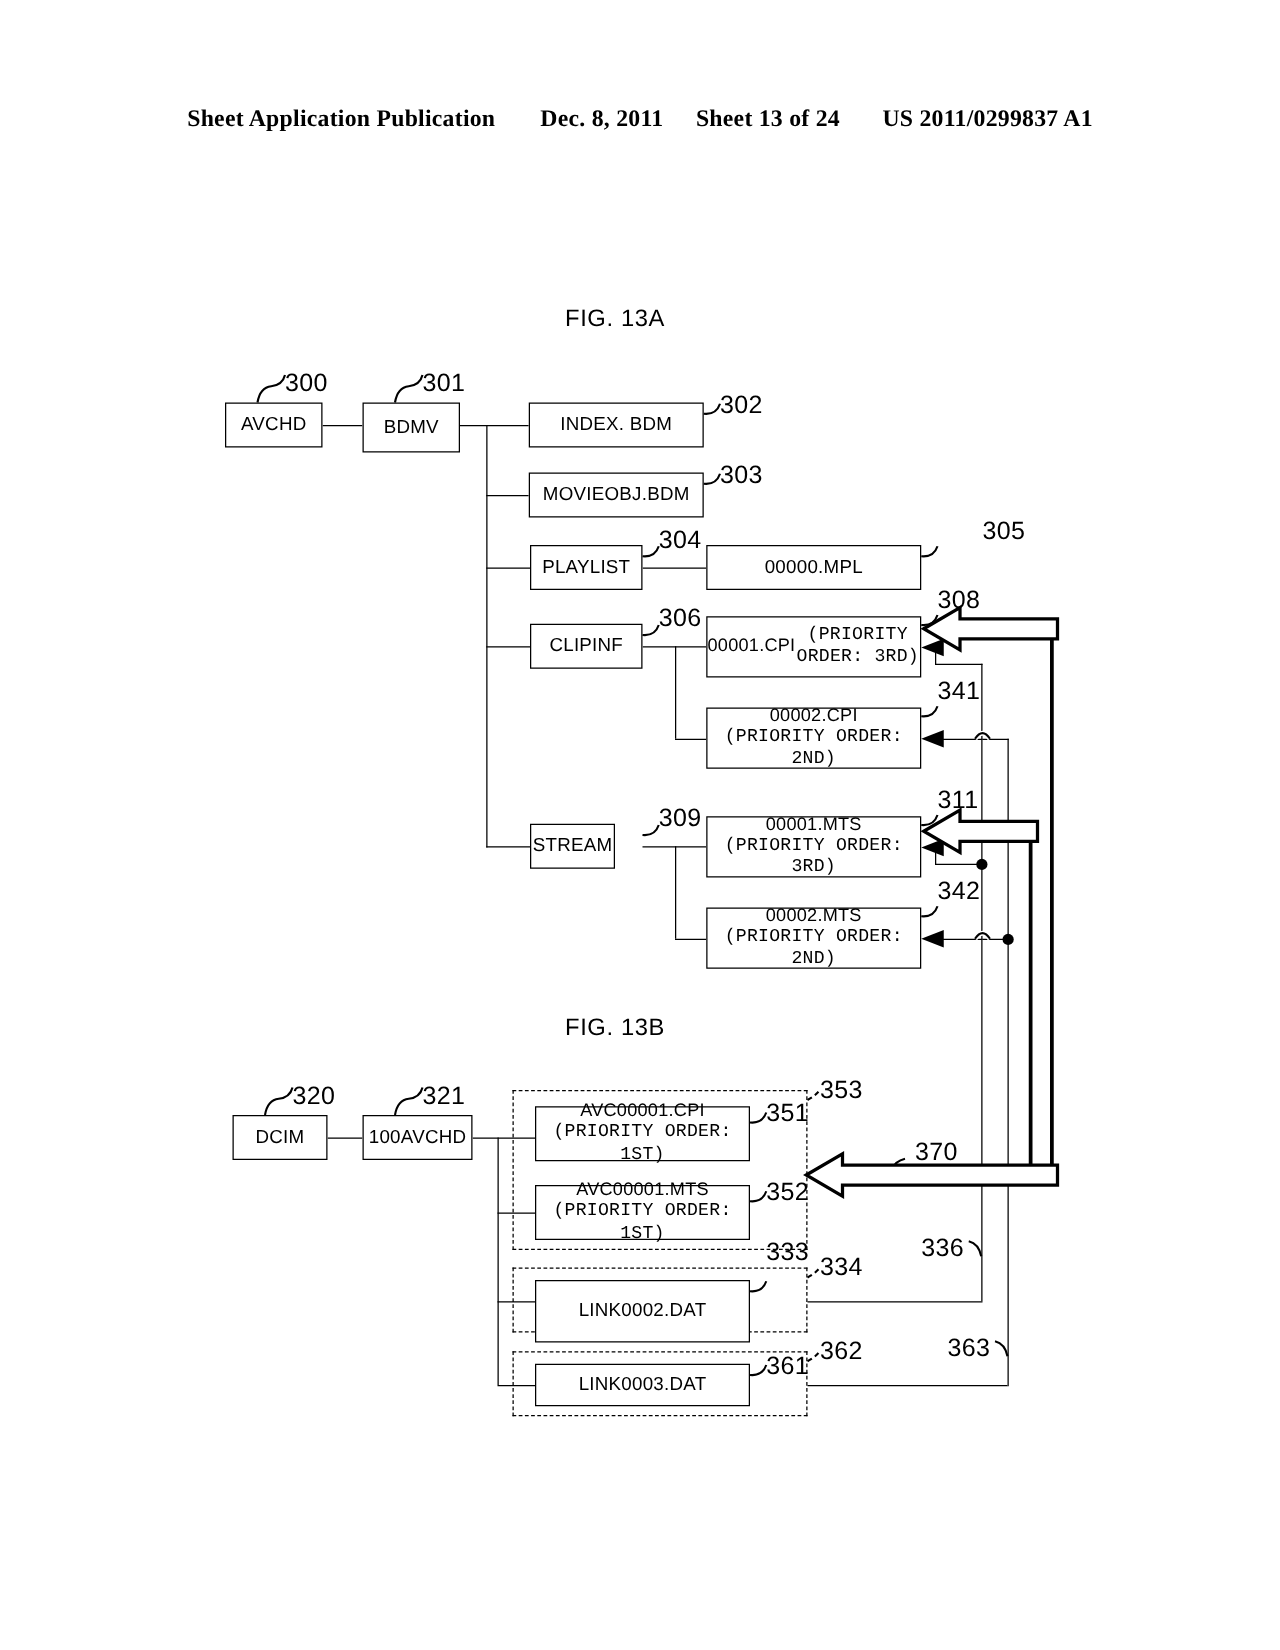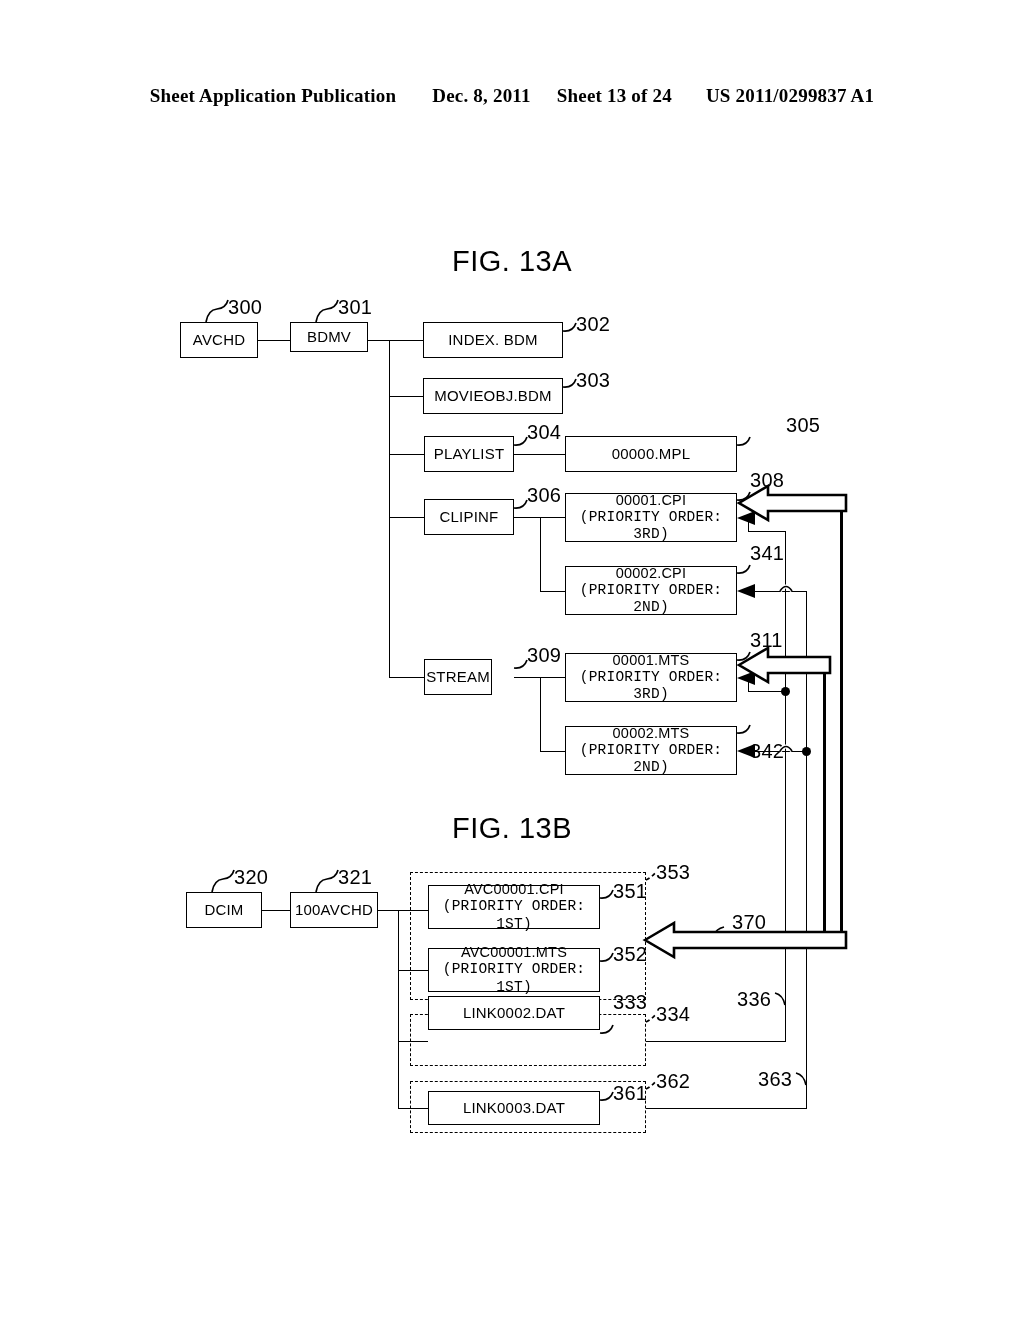"FIG. 13A" .figtitle { font-size: 29px -> 19px }
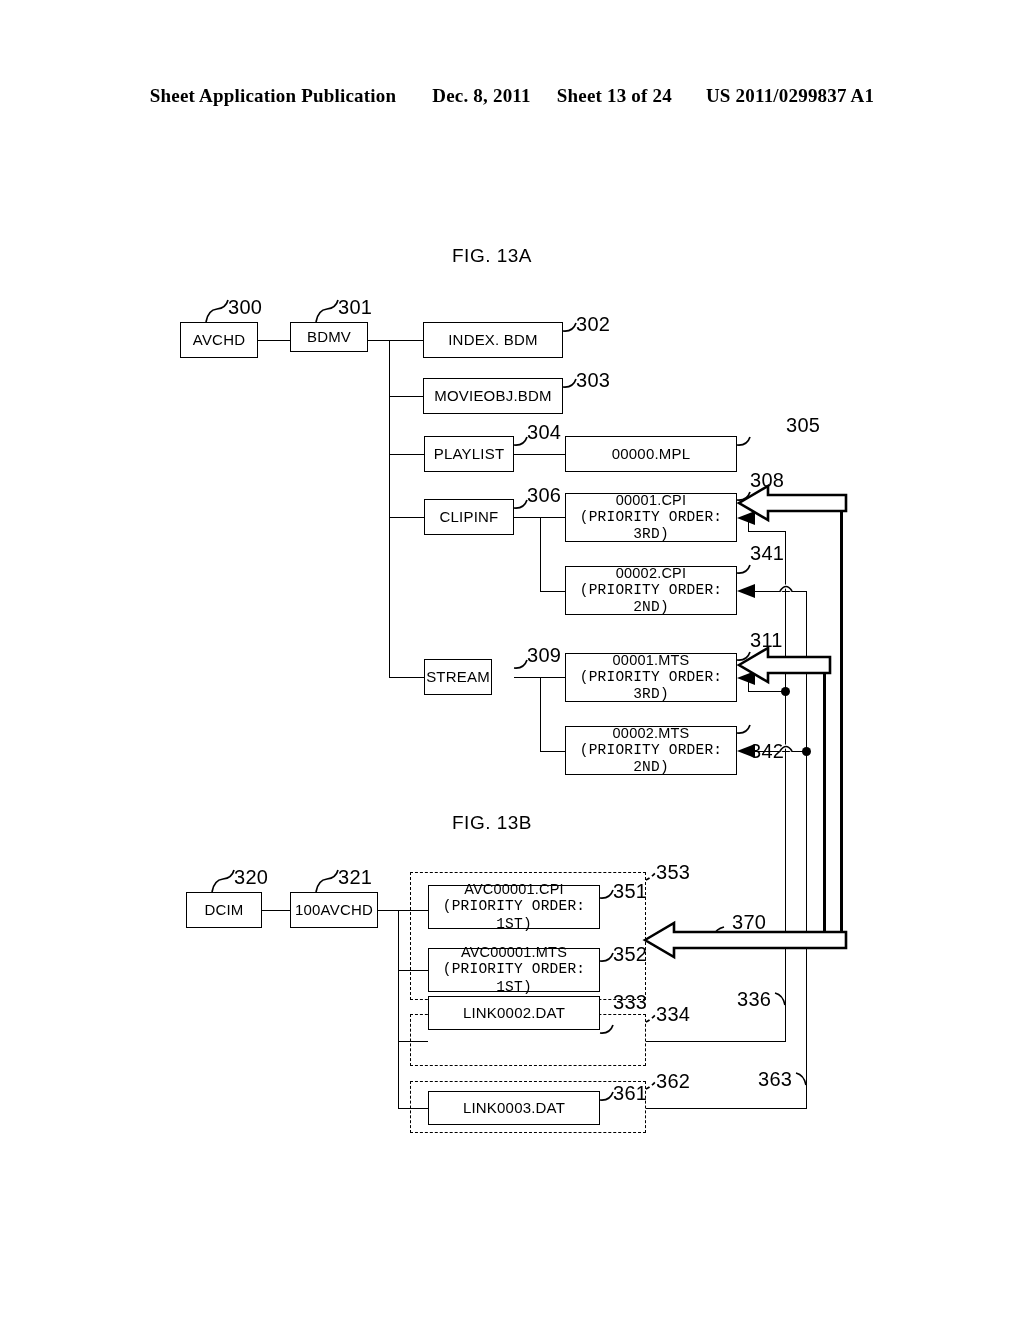"BDMV" div.box { height: 30px -> 40px }
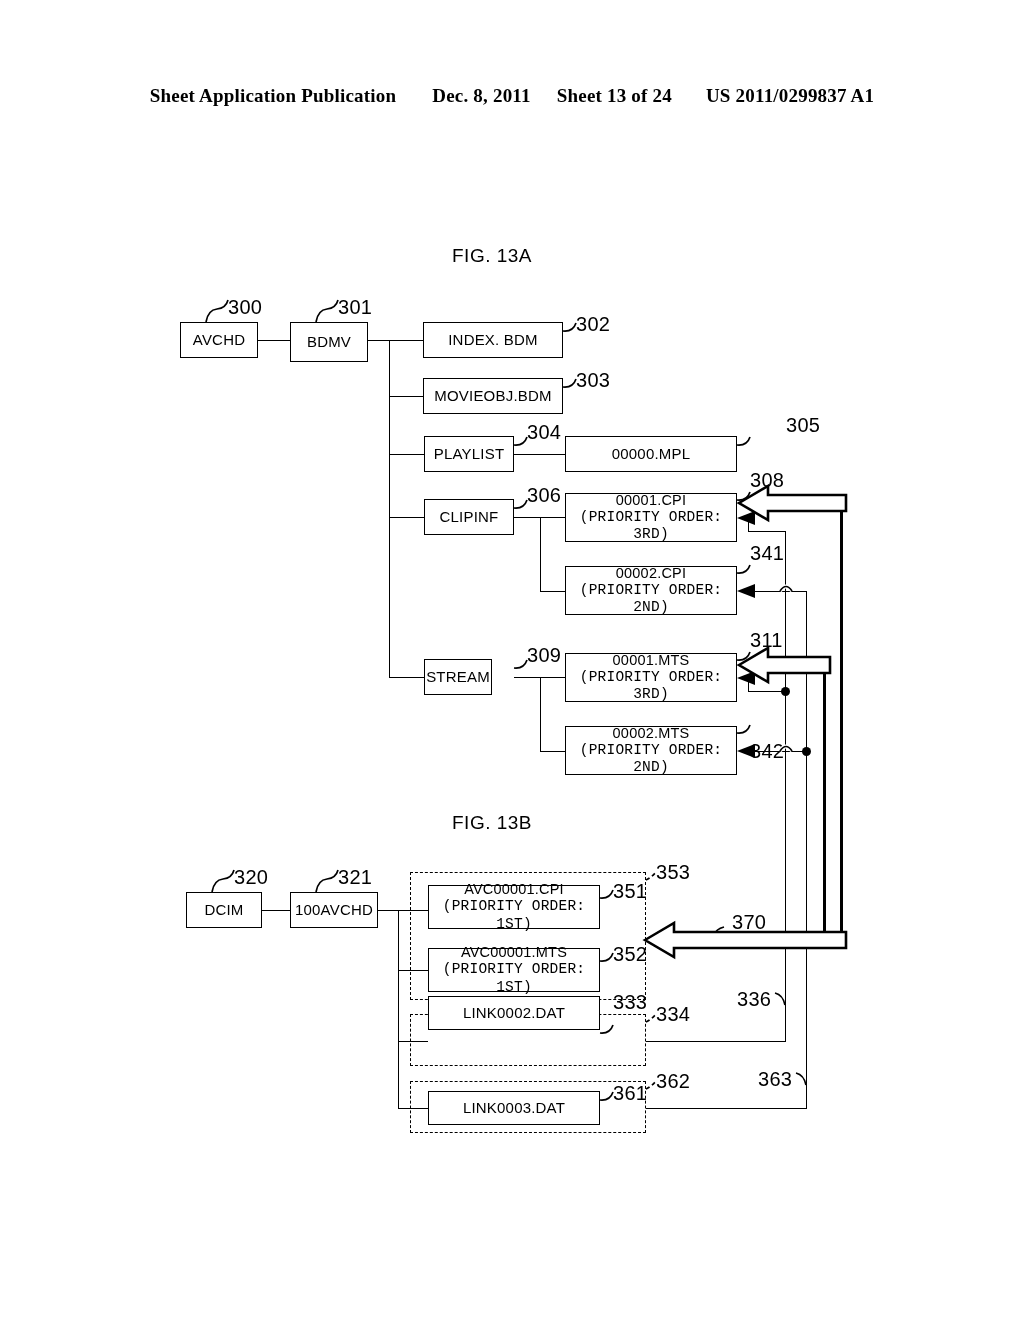"00001.CPI" div.box { flex-direction: column -> row }
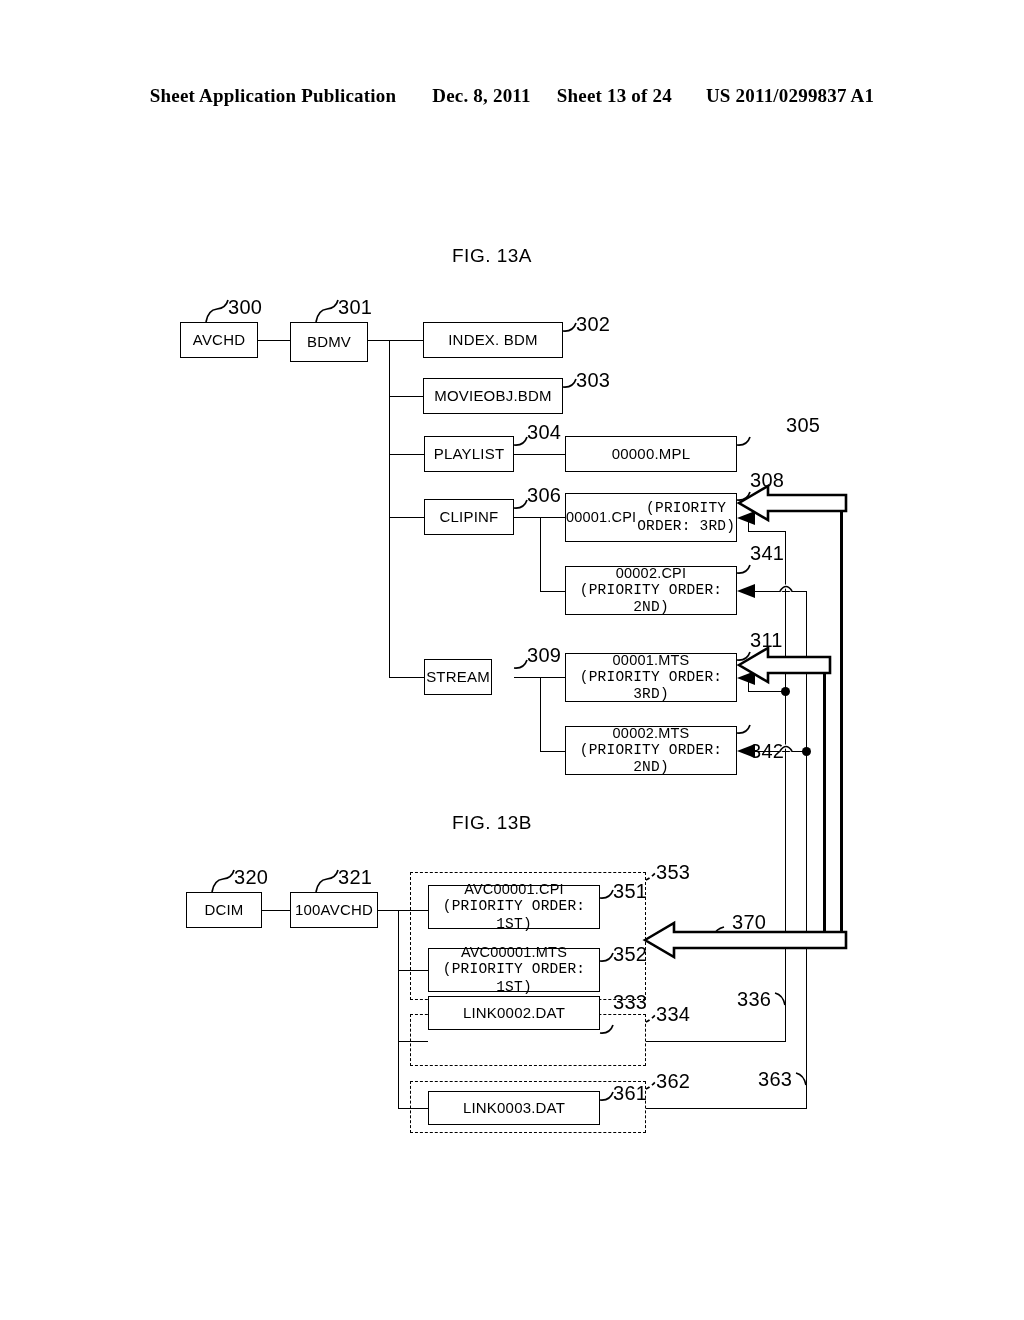"342" div.num { margin-top: 38px -> none }
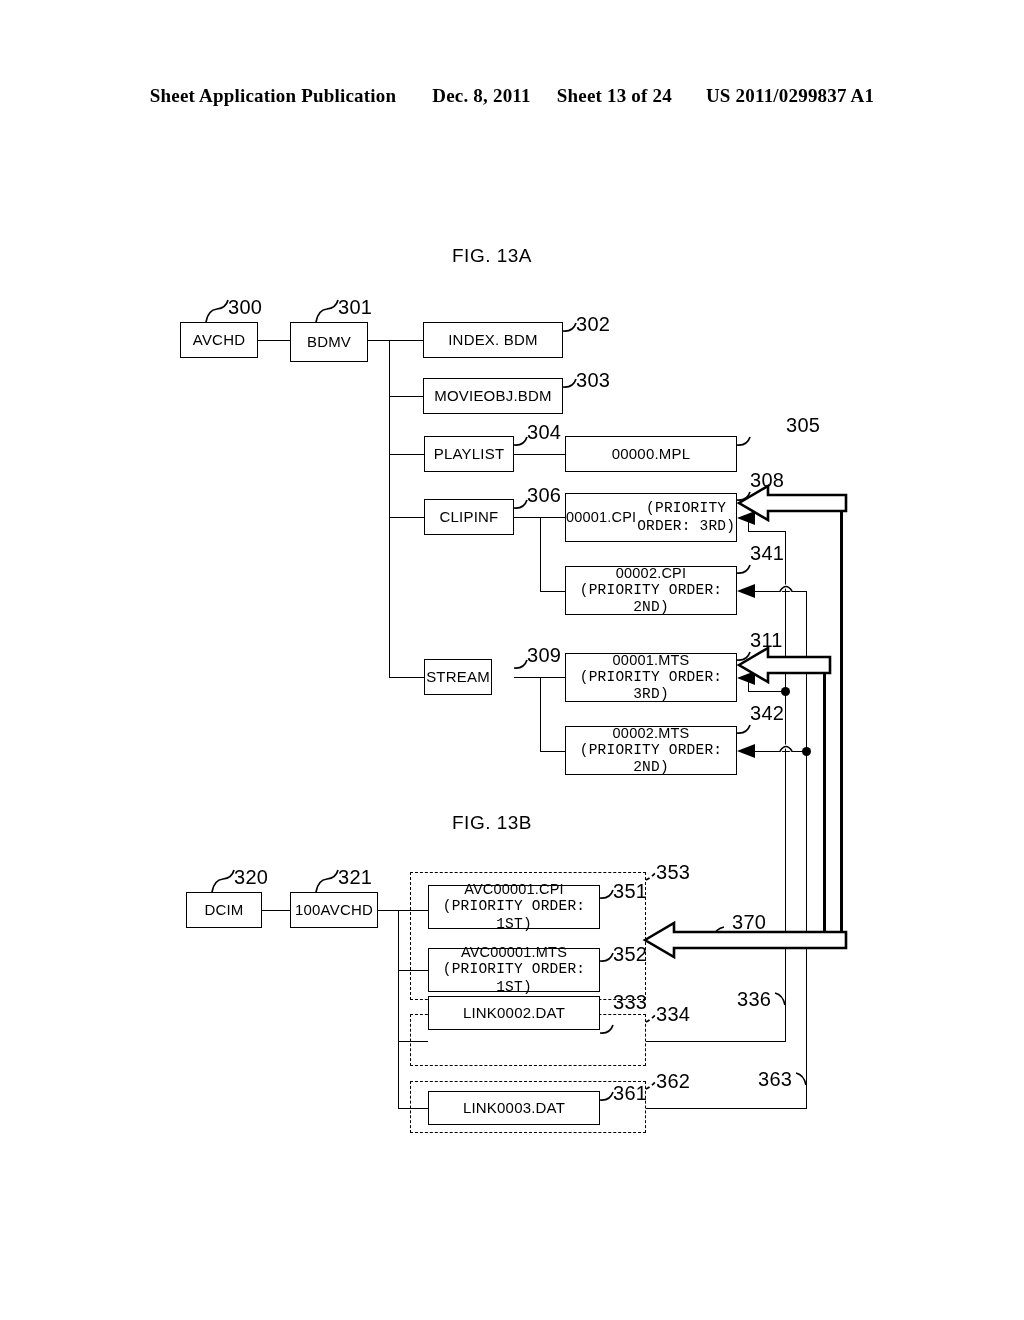"LINK0002.DAT" div.box { height: 34px -> 50px; top: 996px -> 1024px }
